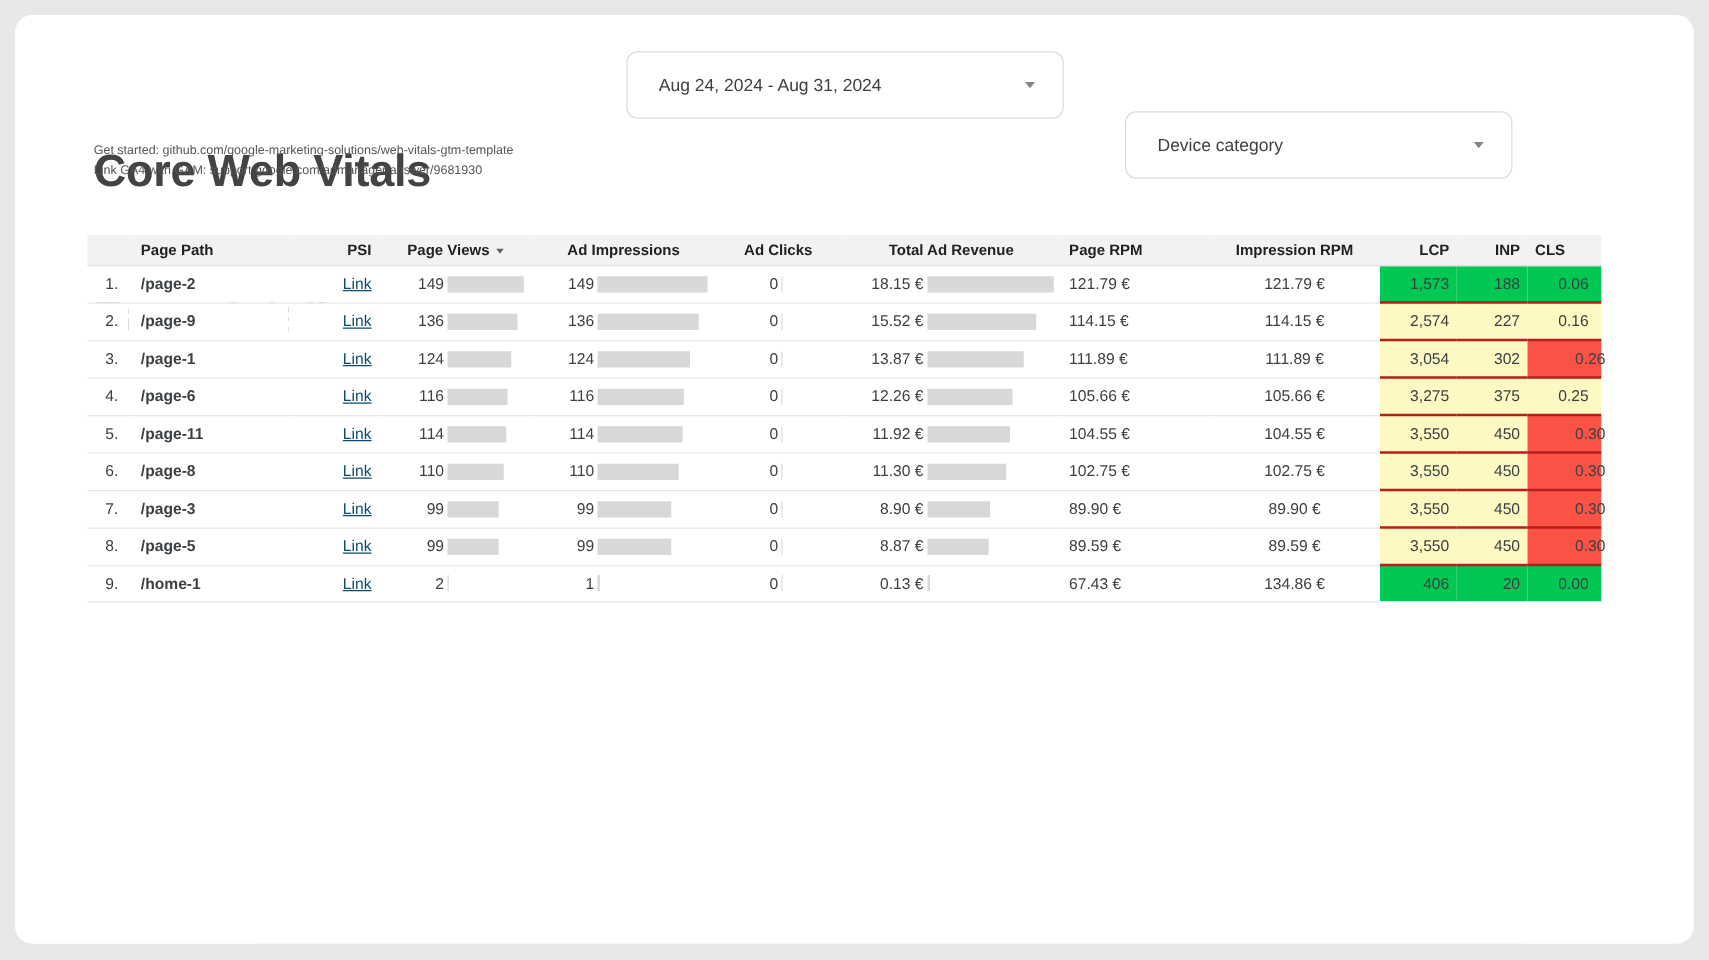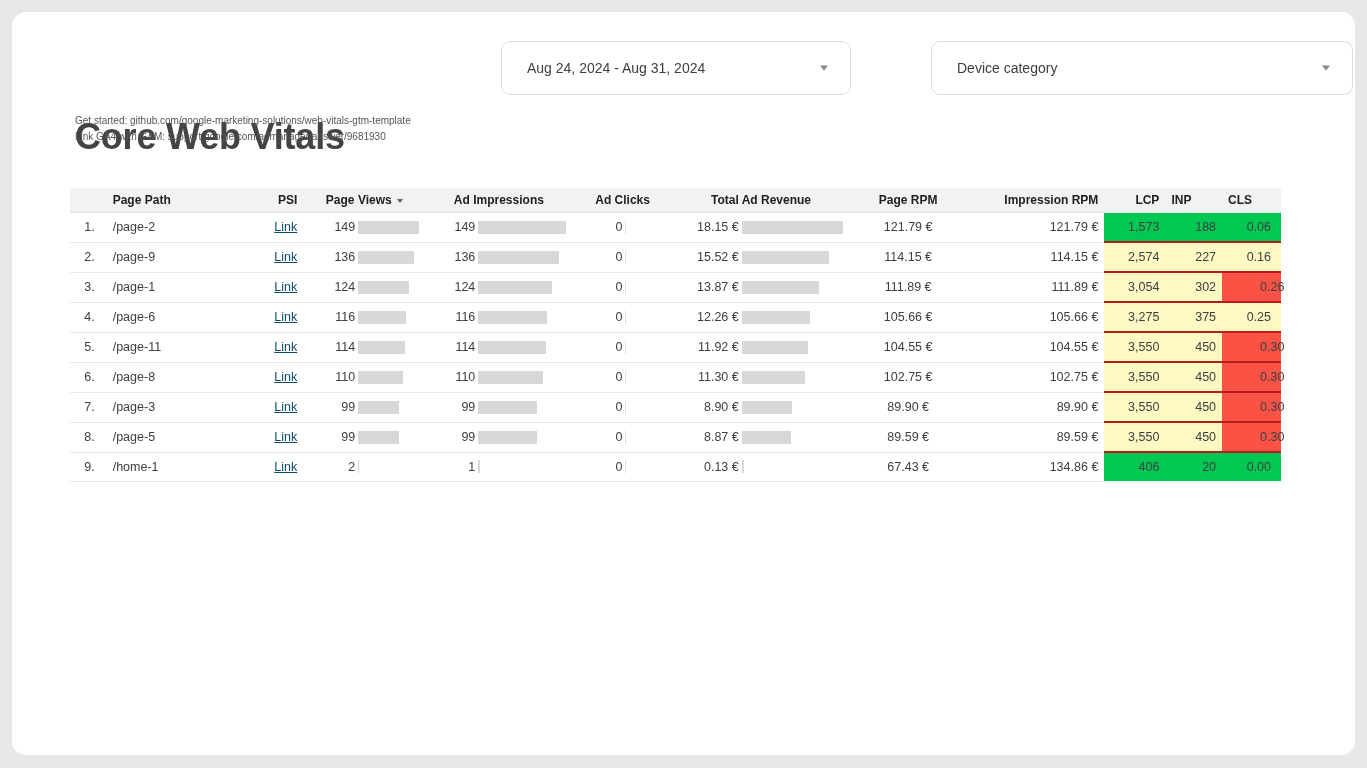"Device category" .filter-device { left: 919px -> 888px; margin-top: none -> 48px; width: 422px -> 310px }
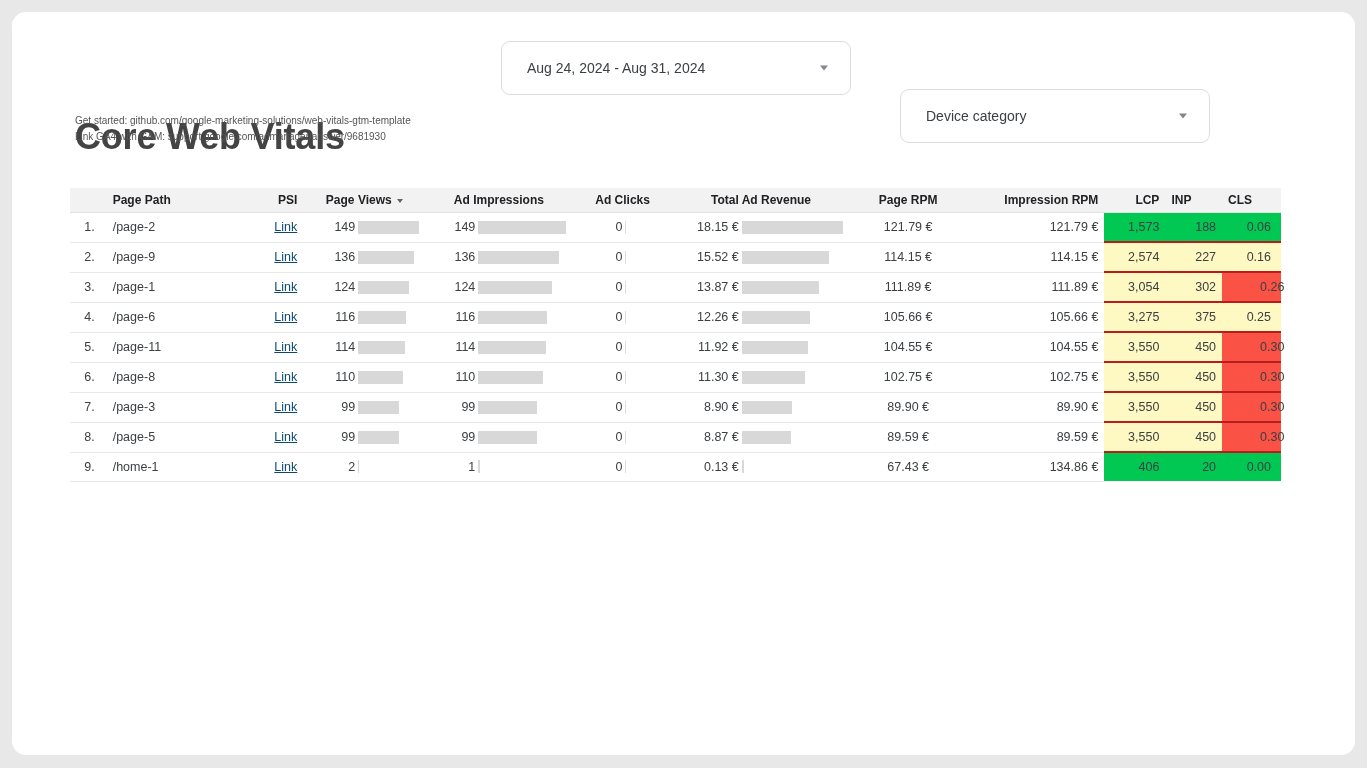"Page RPM" .col-prpm { text-align: center -> left }
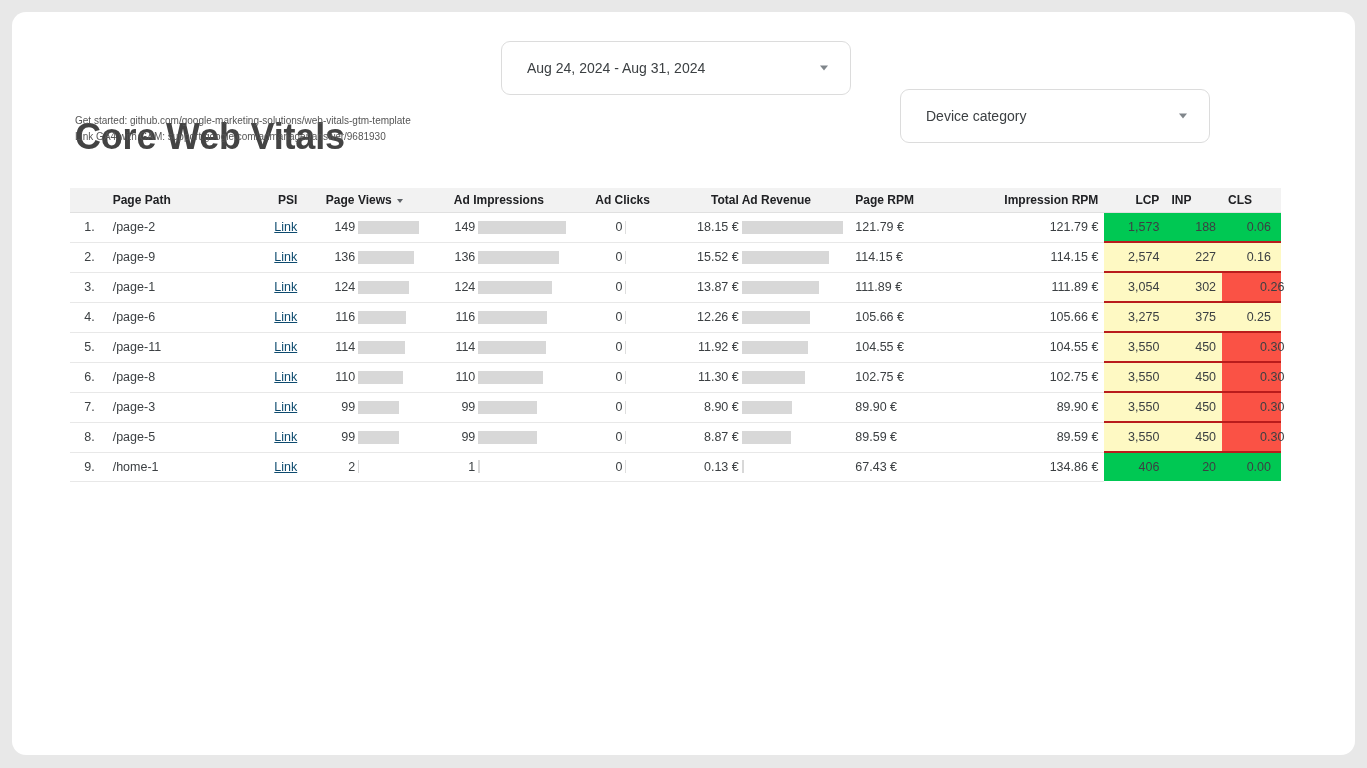"Impression RPM" .col-irpm { text-align: right -> center }
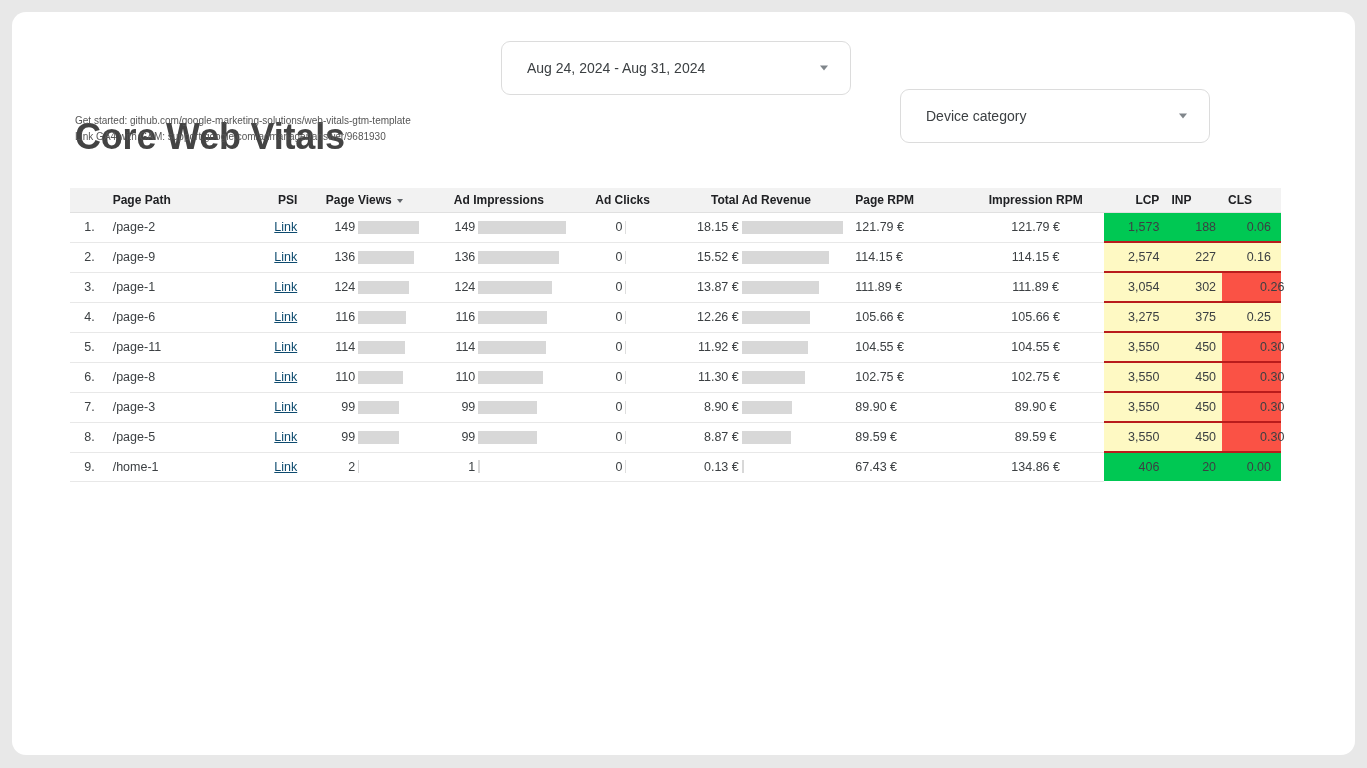"INP" .col-inp { text-align: left -> right }
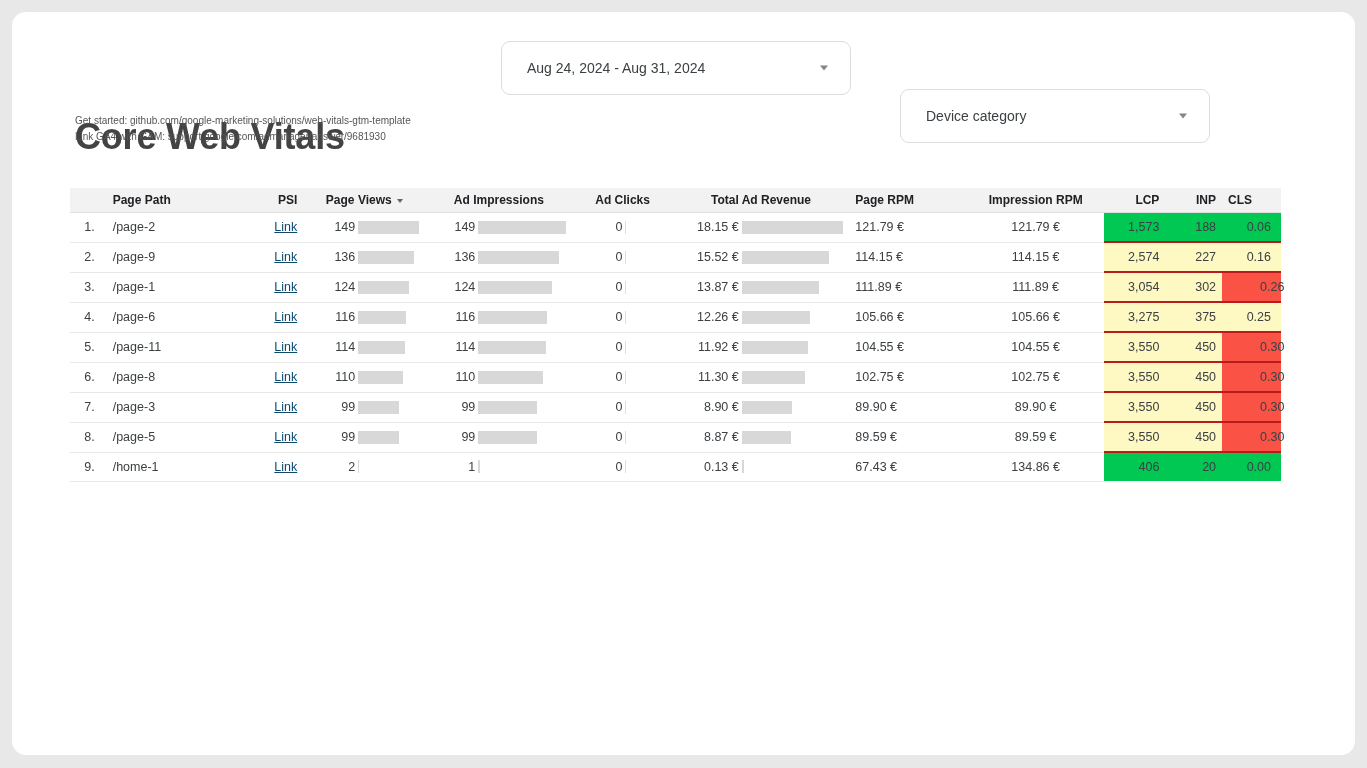"/page-2" .col-path { font-weight: none -> bold }
